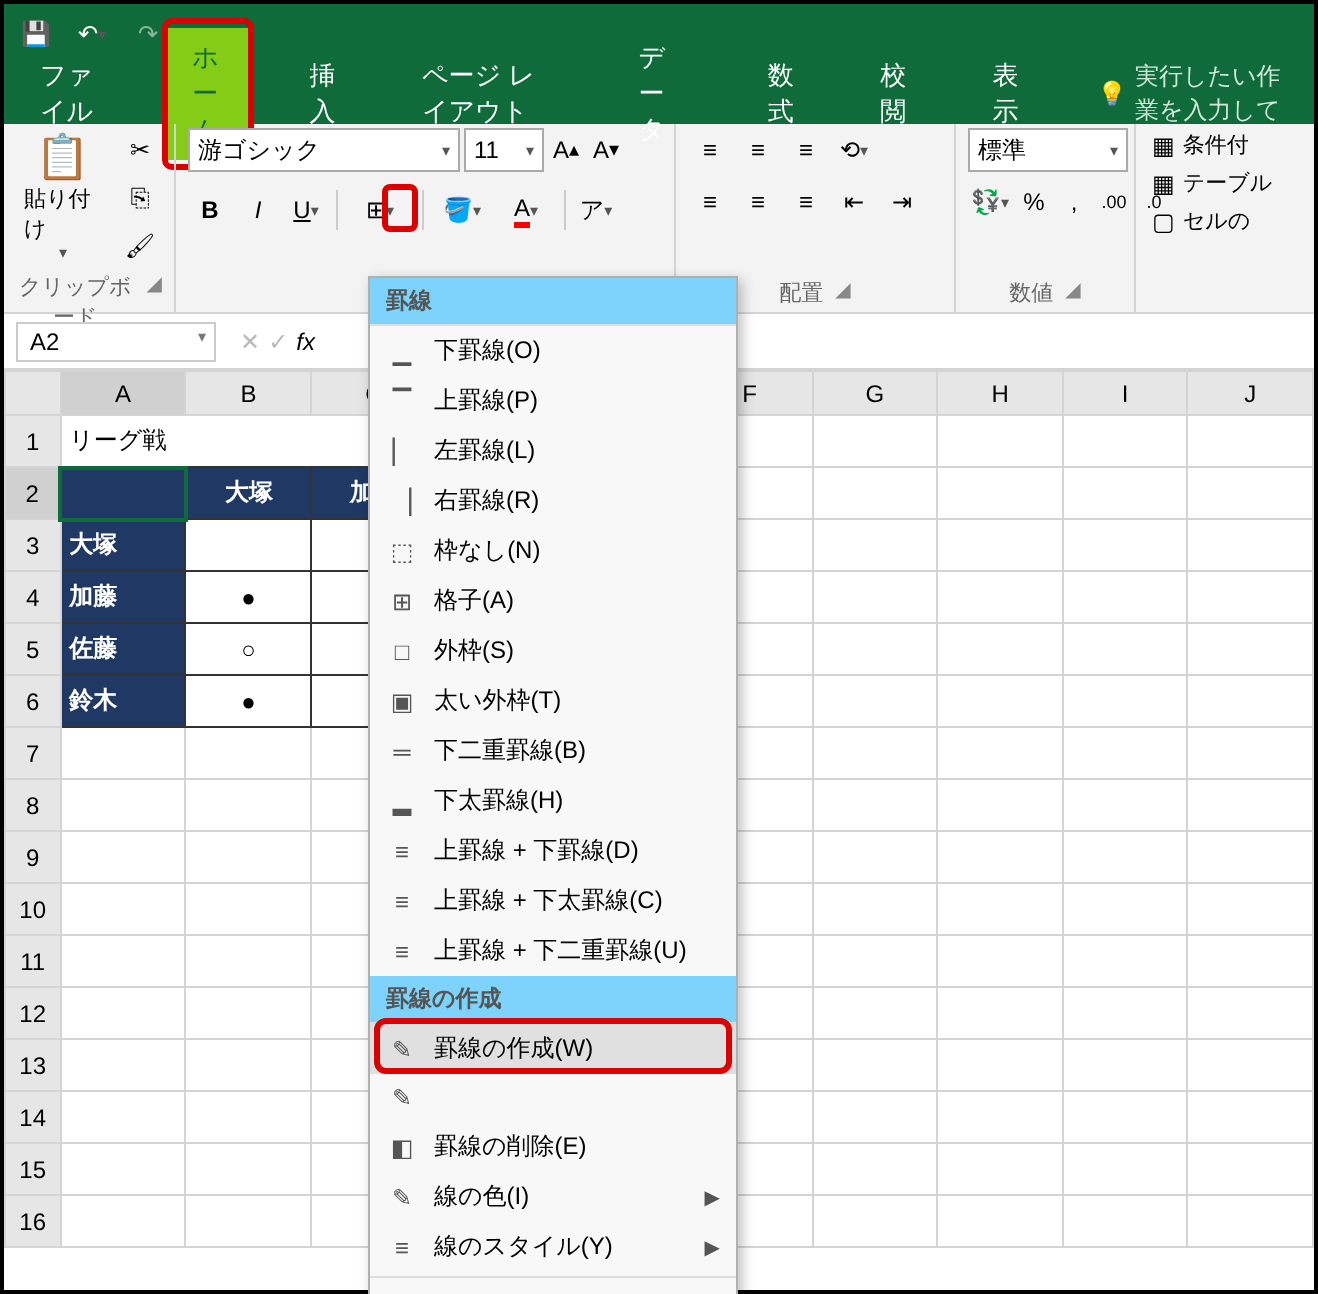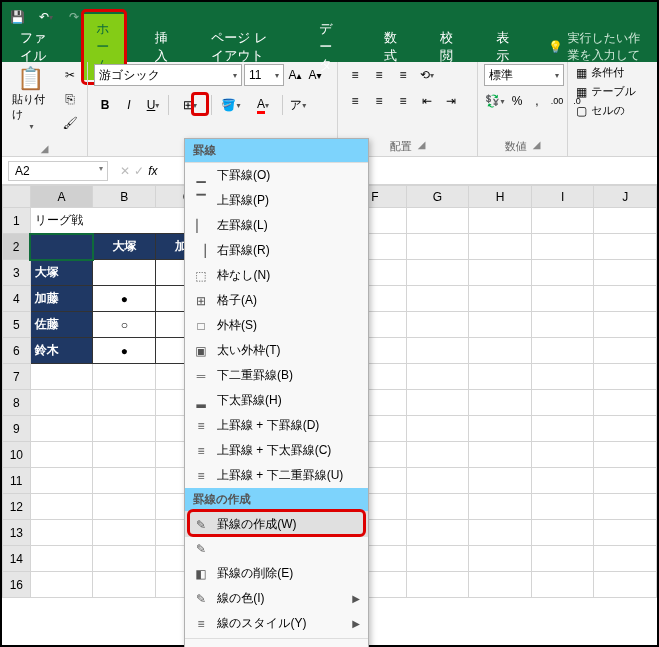"游ゴシック" div.font-select { width: 148px -> 136px }
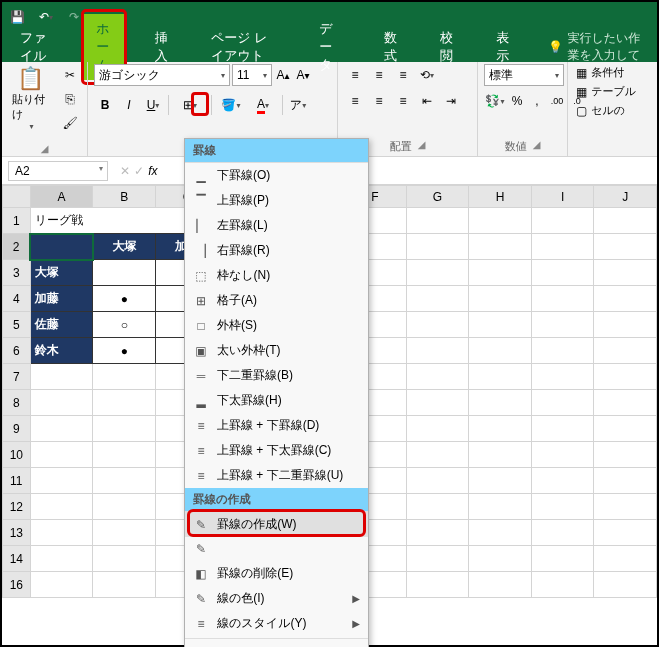"クリップボード" span { html: none -> <span>クリップボード</span> }
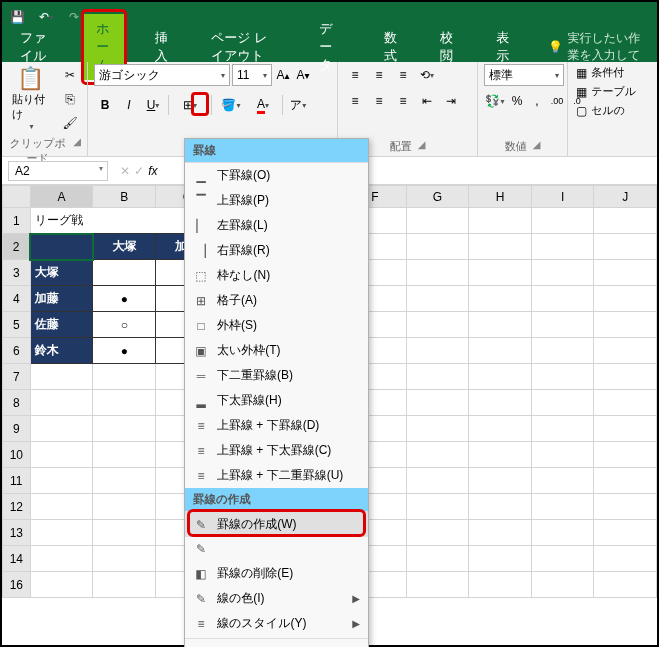"15" tr { html: none -> <tr> <th>15</th> <td></td> <td></td> <td></td> <td></td> <td></td> <td></td> <td></td> <td></td> <td></td> <td></td> </tr> }
